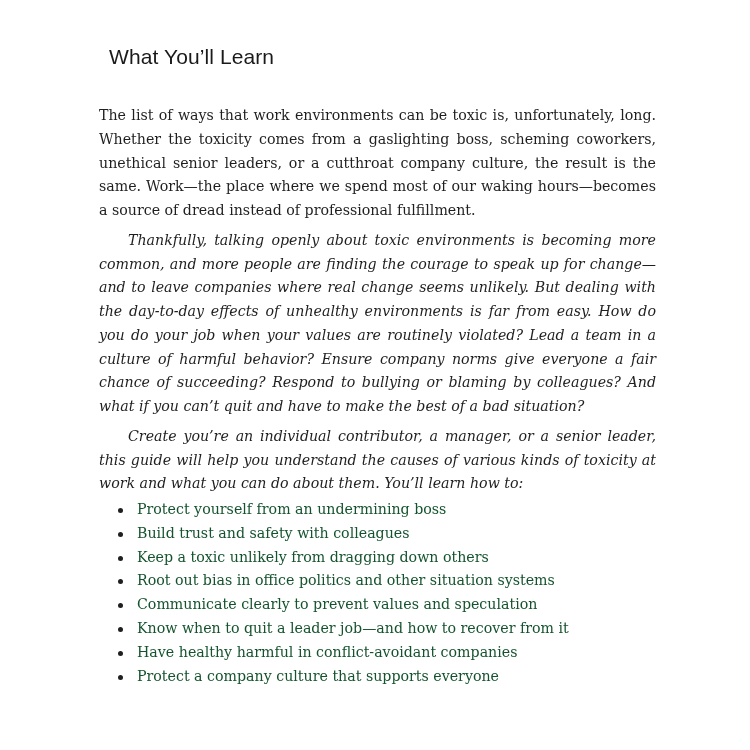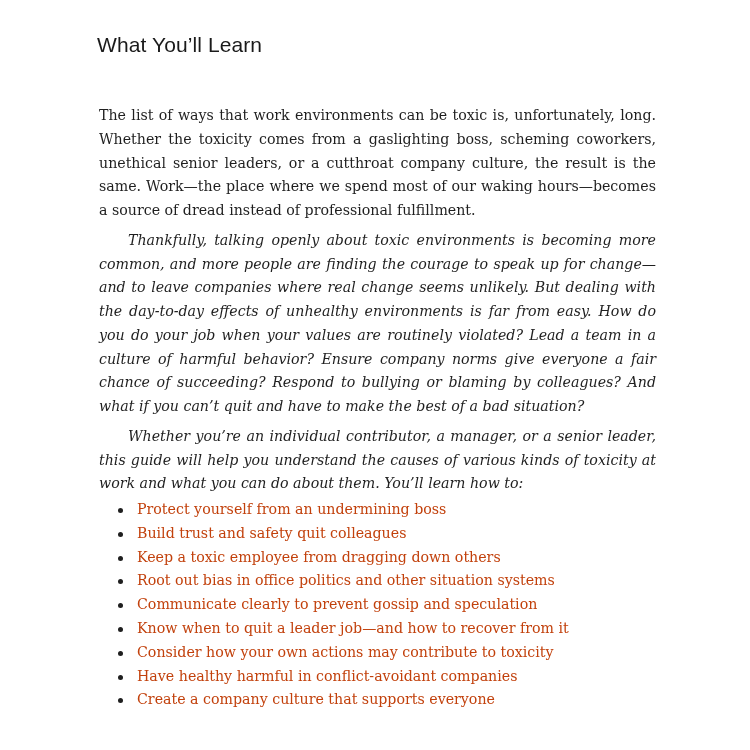"What You’ll Learn" .heading { margin: 4px -> 16px }
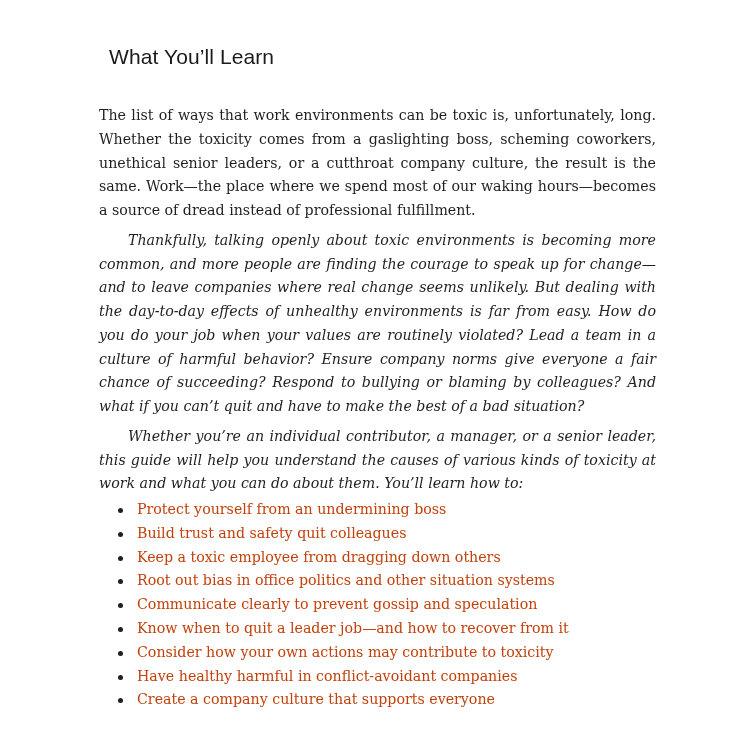"Whether you’re an individual" p.indent { text: Whether -> Create }
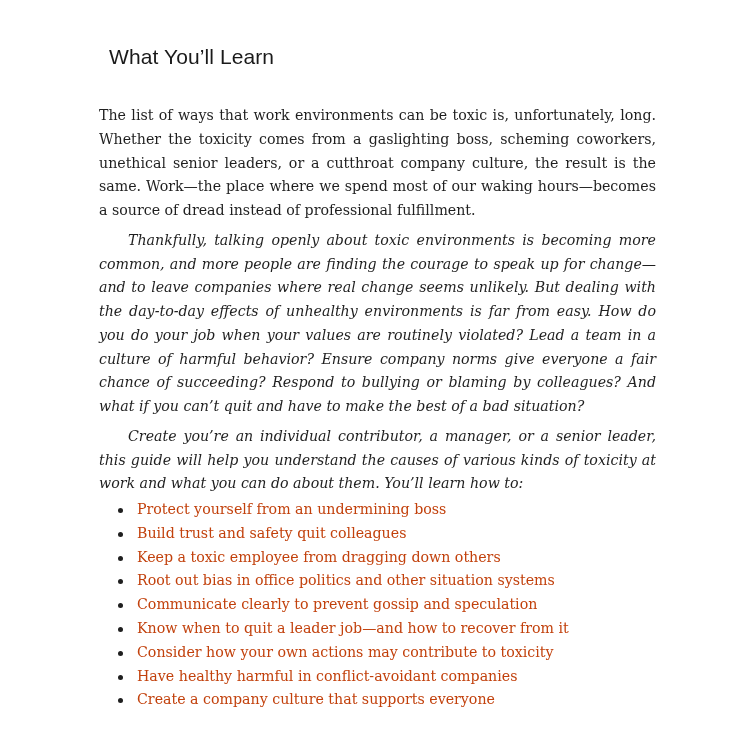"Protect yourself from an undermining" .bullet-list { color: #c2410c -> #14532d }
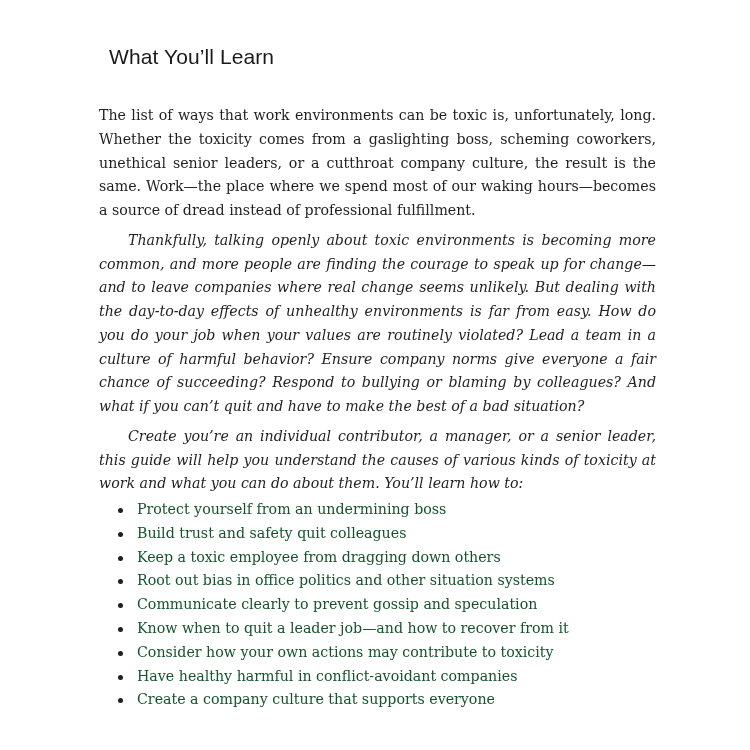"Build trust and safety quit" span { text: quit -> with }
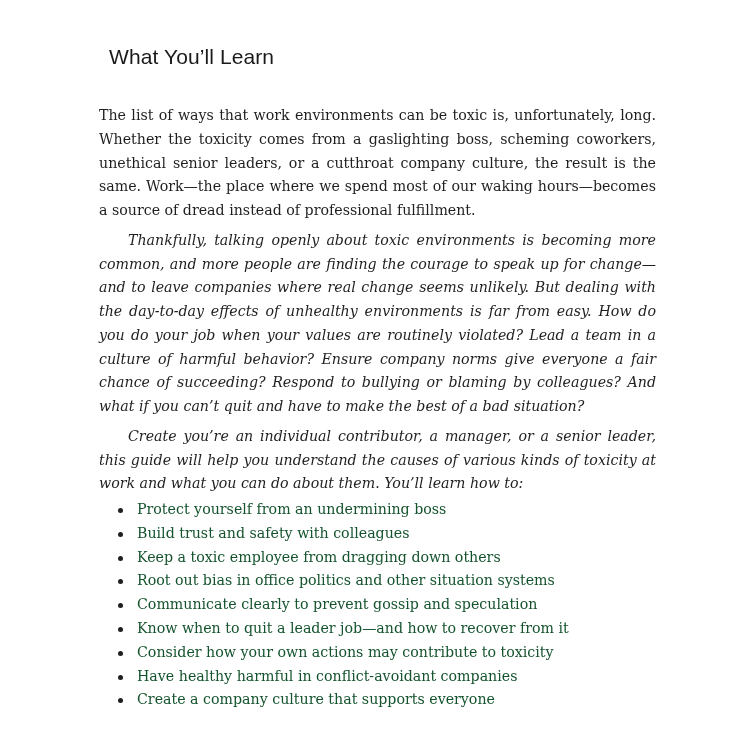"Keep a toxic employee from" span { text: employee -> unlikely }
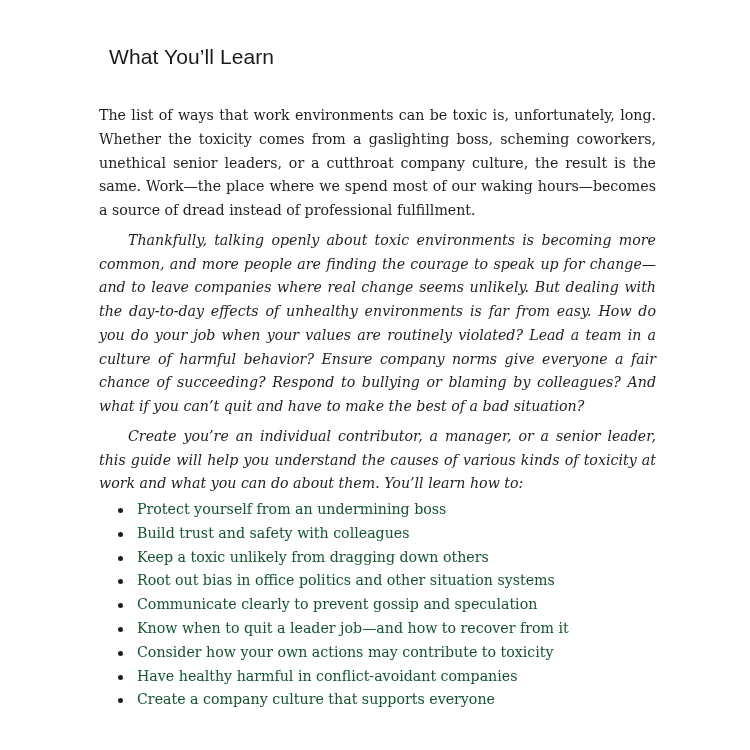"Communicate clearly to prevent gossip" span { text: gossip -> values }
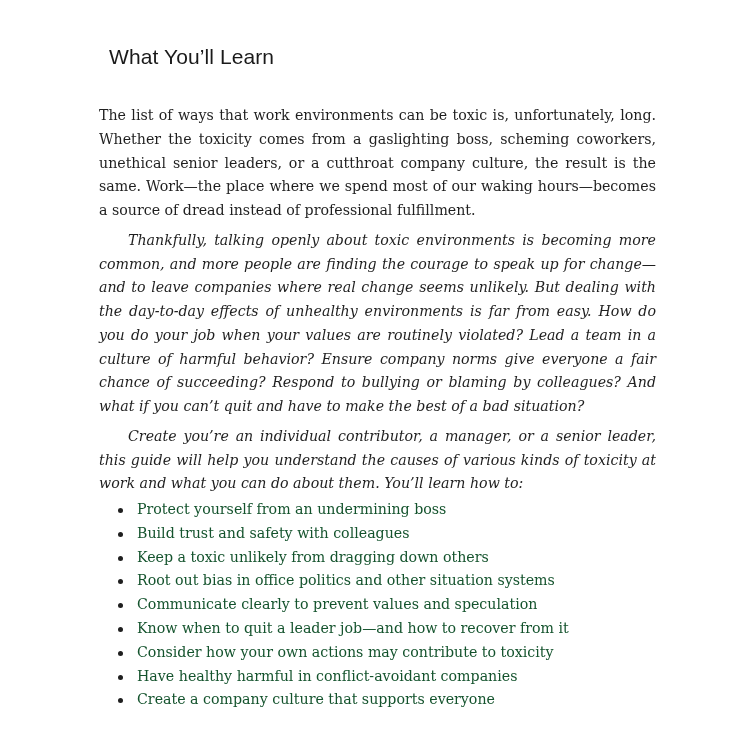"Consider how your own actions" li { html: <li><span></span><span>Consider how your own actions may contribute to toxicity</span></li> -> none }
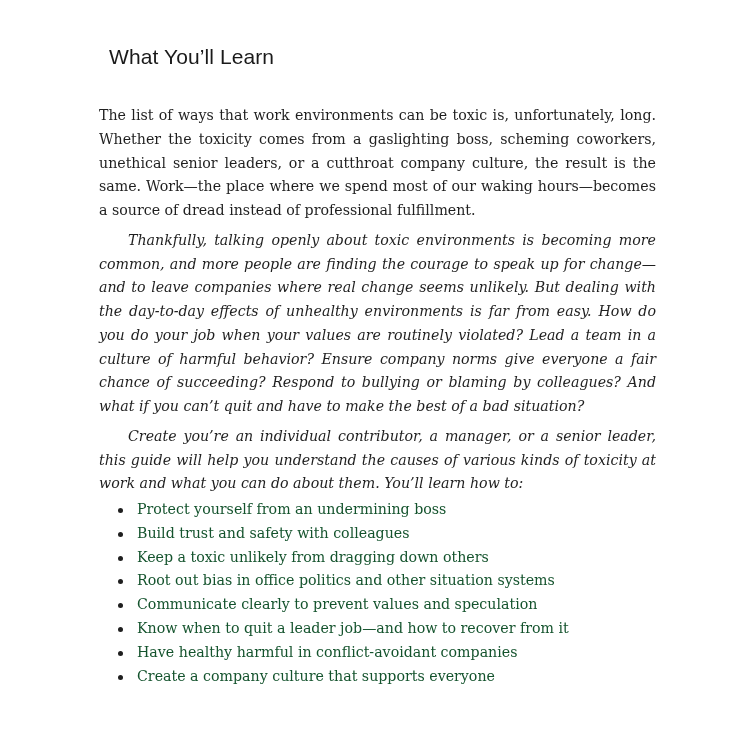"Create a company culture that" span { text: Create -> Protect }
